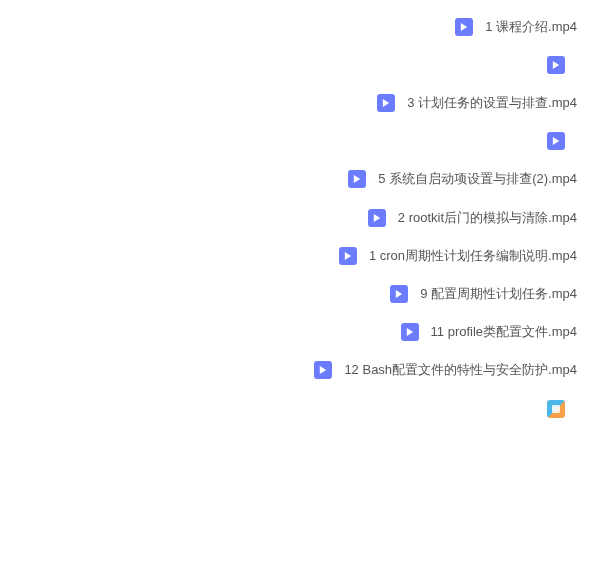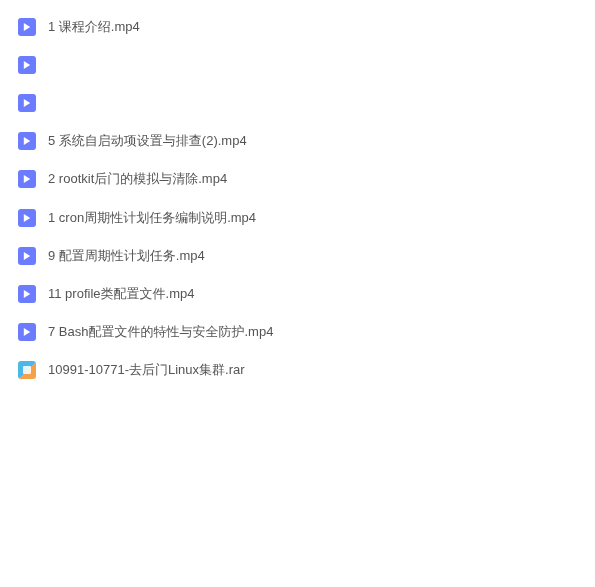"1 课程介绍.mp4" .file-item { justify-content: none -> flex-end }
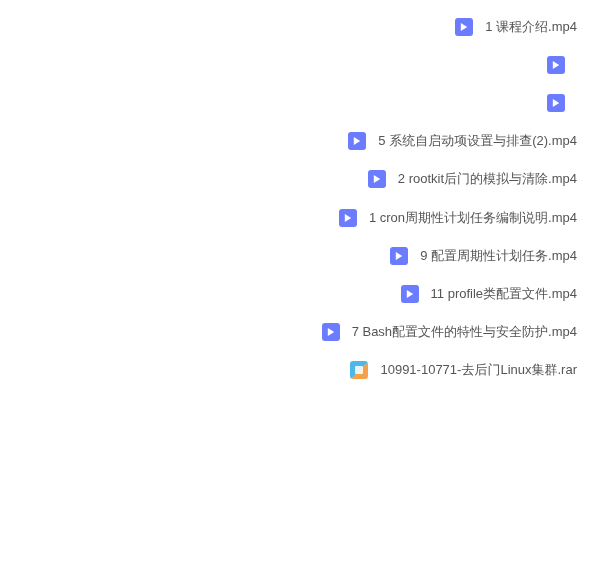"3 计划任务的设置与排查.mp4" div.file-item { html: none -> <div> <div> <svg> <polygon></polygon> </svg> </div> <span>3 计划任务的设置与排查.mp4</span> </div> }
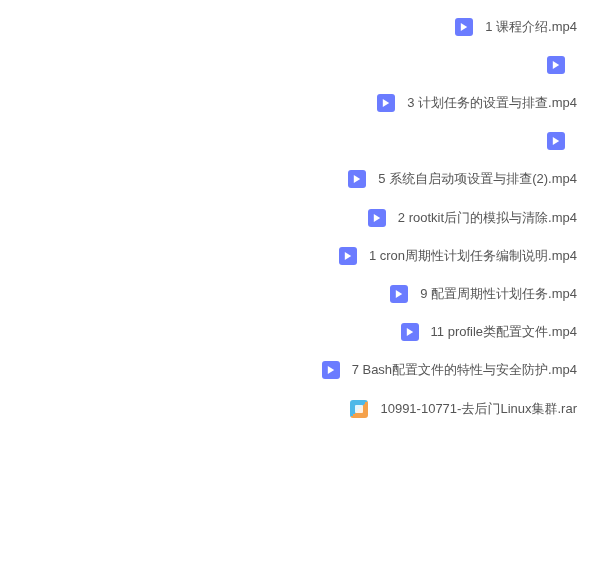"7 Bash配置文件的特性与安全防护.mp4" span.file-name { text: 7 -> 12 }
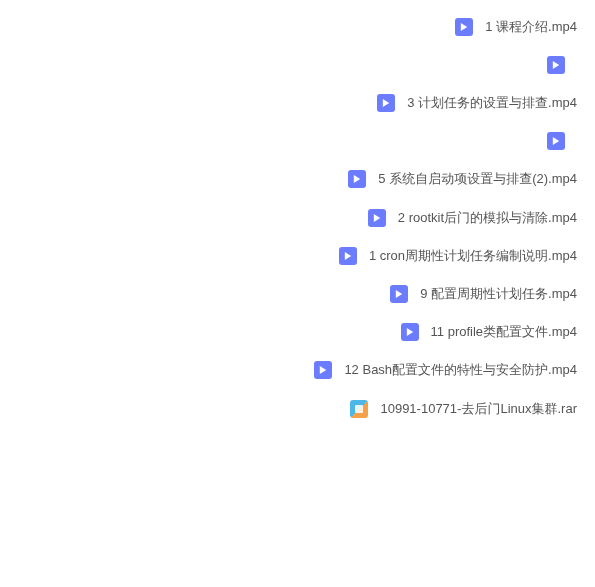"10991-10771-去后门Linux集群.rar" span.file-name { html: <span>10991-10771-去后门Linux集群.rar</span> -> none }
